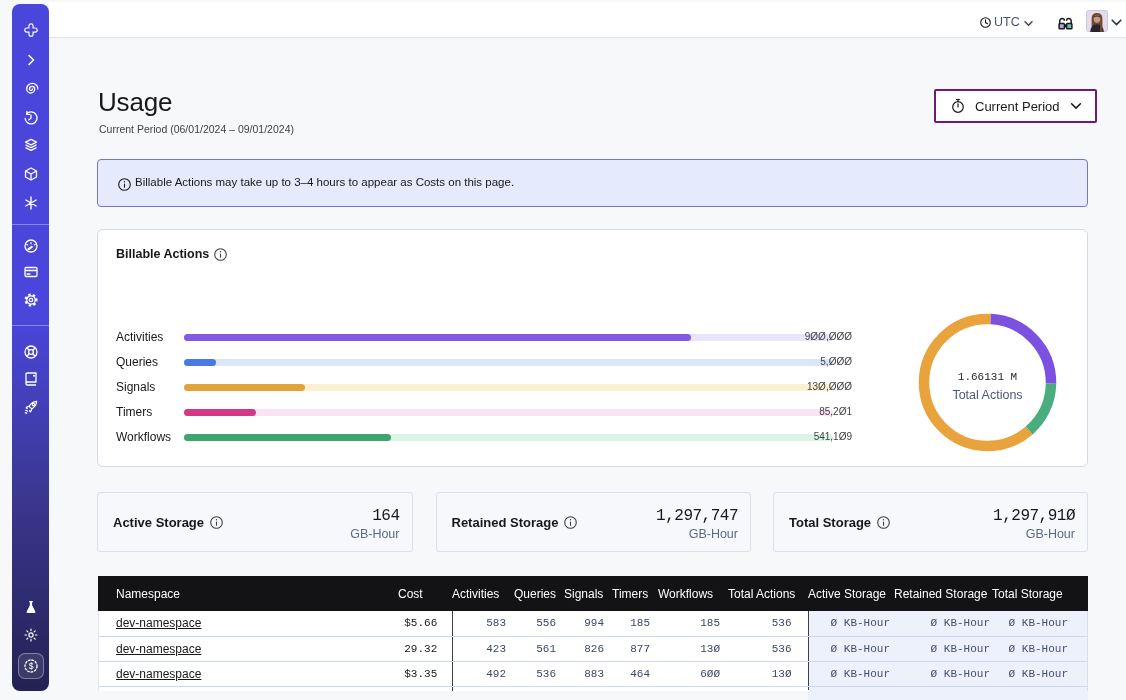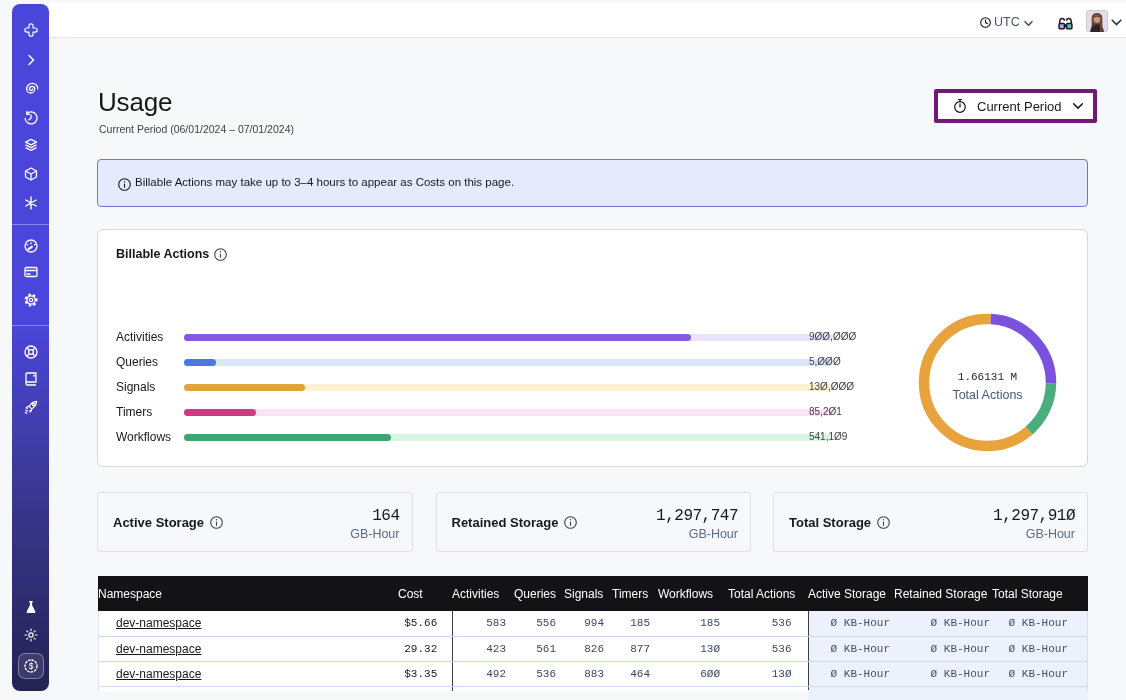"Current Period" #cpbtn { border: 4px solid #701a75 -> 2px solid #701a75 }
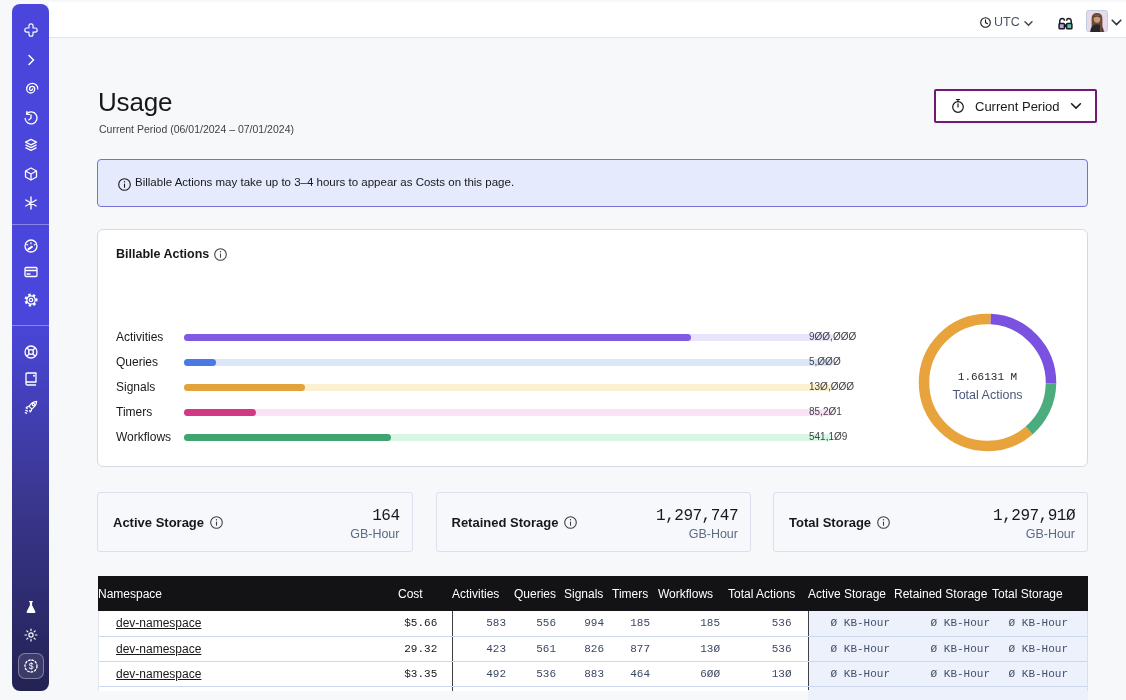"Current Period (06/01/2024 – 07/01/2024)" div.abs { text: 07/01/2024 -> 09/01/2024 }
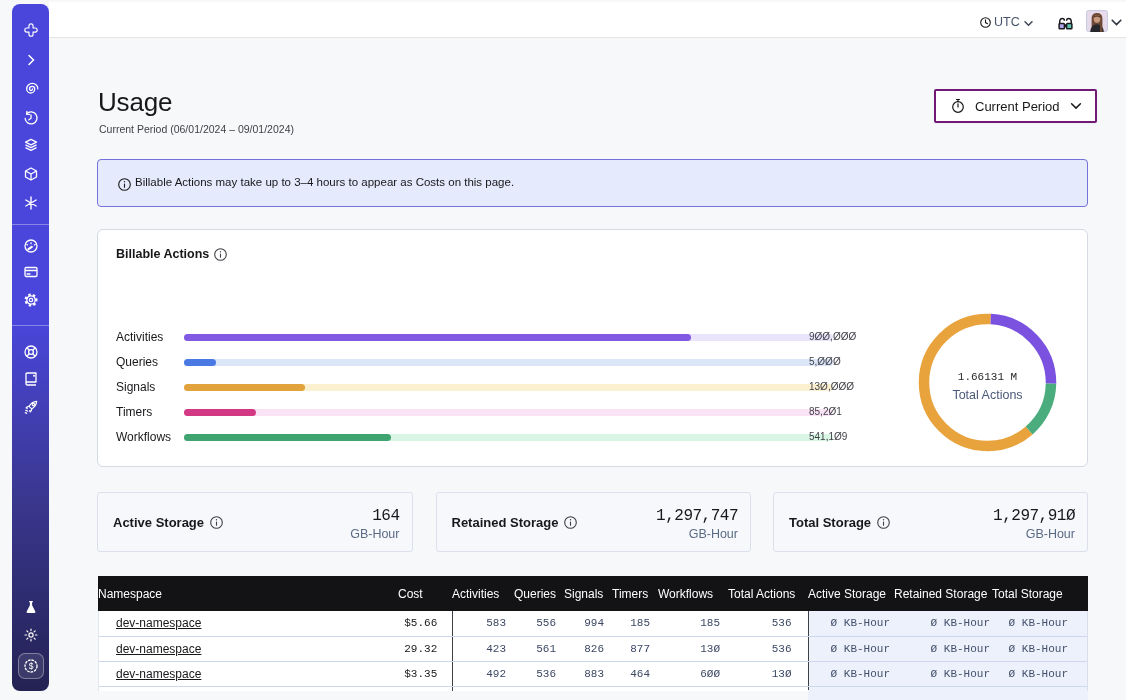"9ØØ,ØØØ" .bval { left: 809px -> 772px; text-align: none -> right }
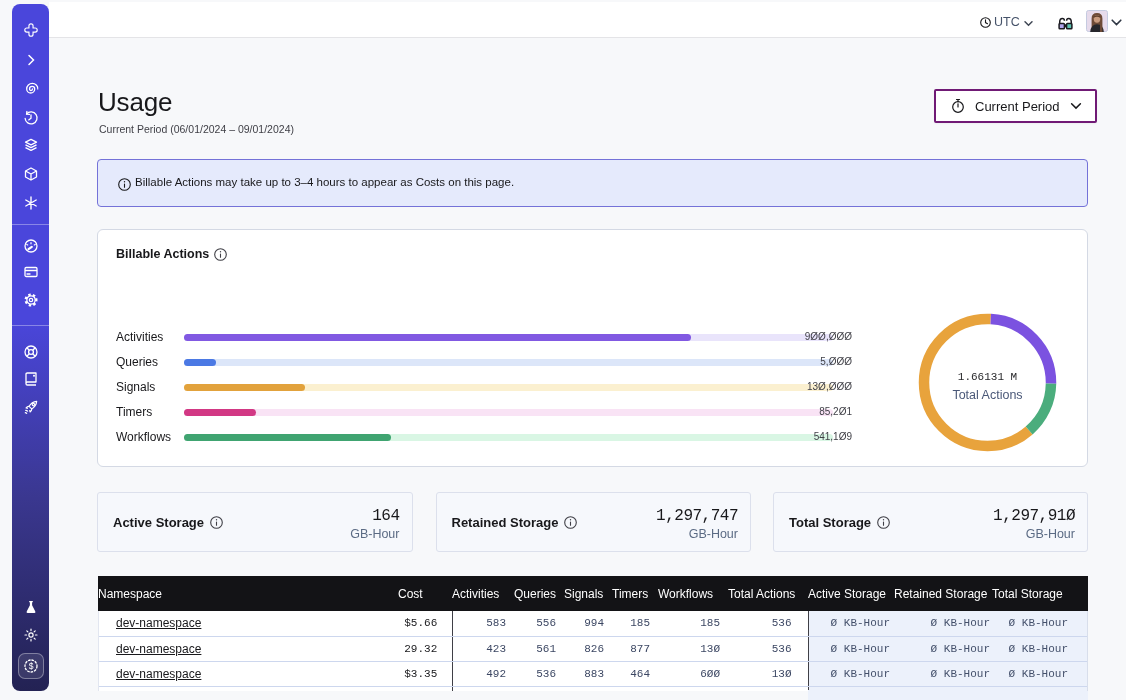"Namespace" th:first-child { padding-left: none -> 18px }
